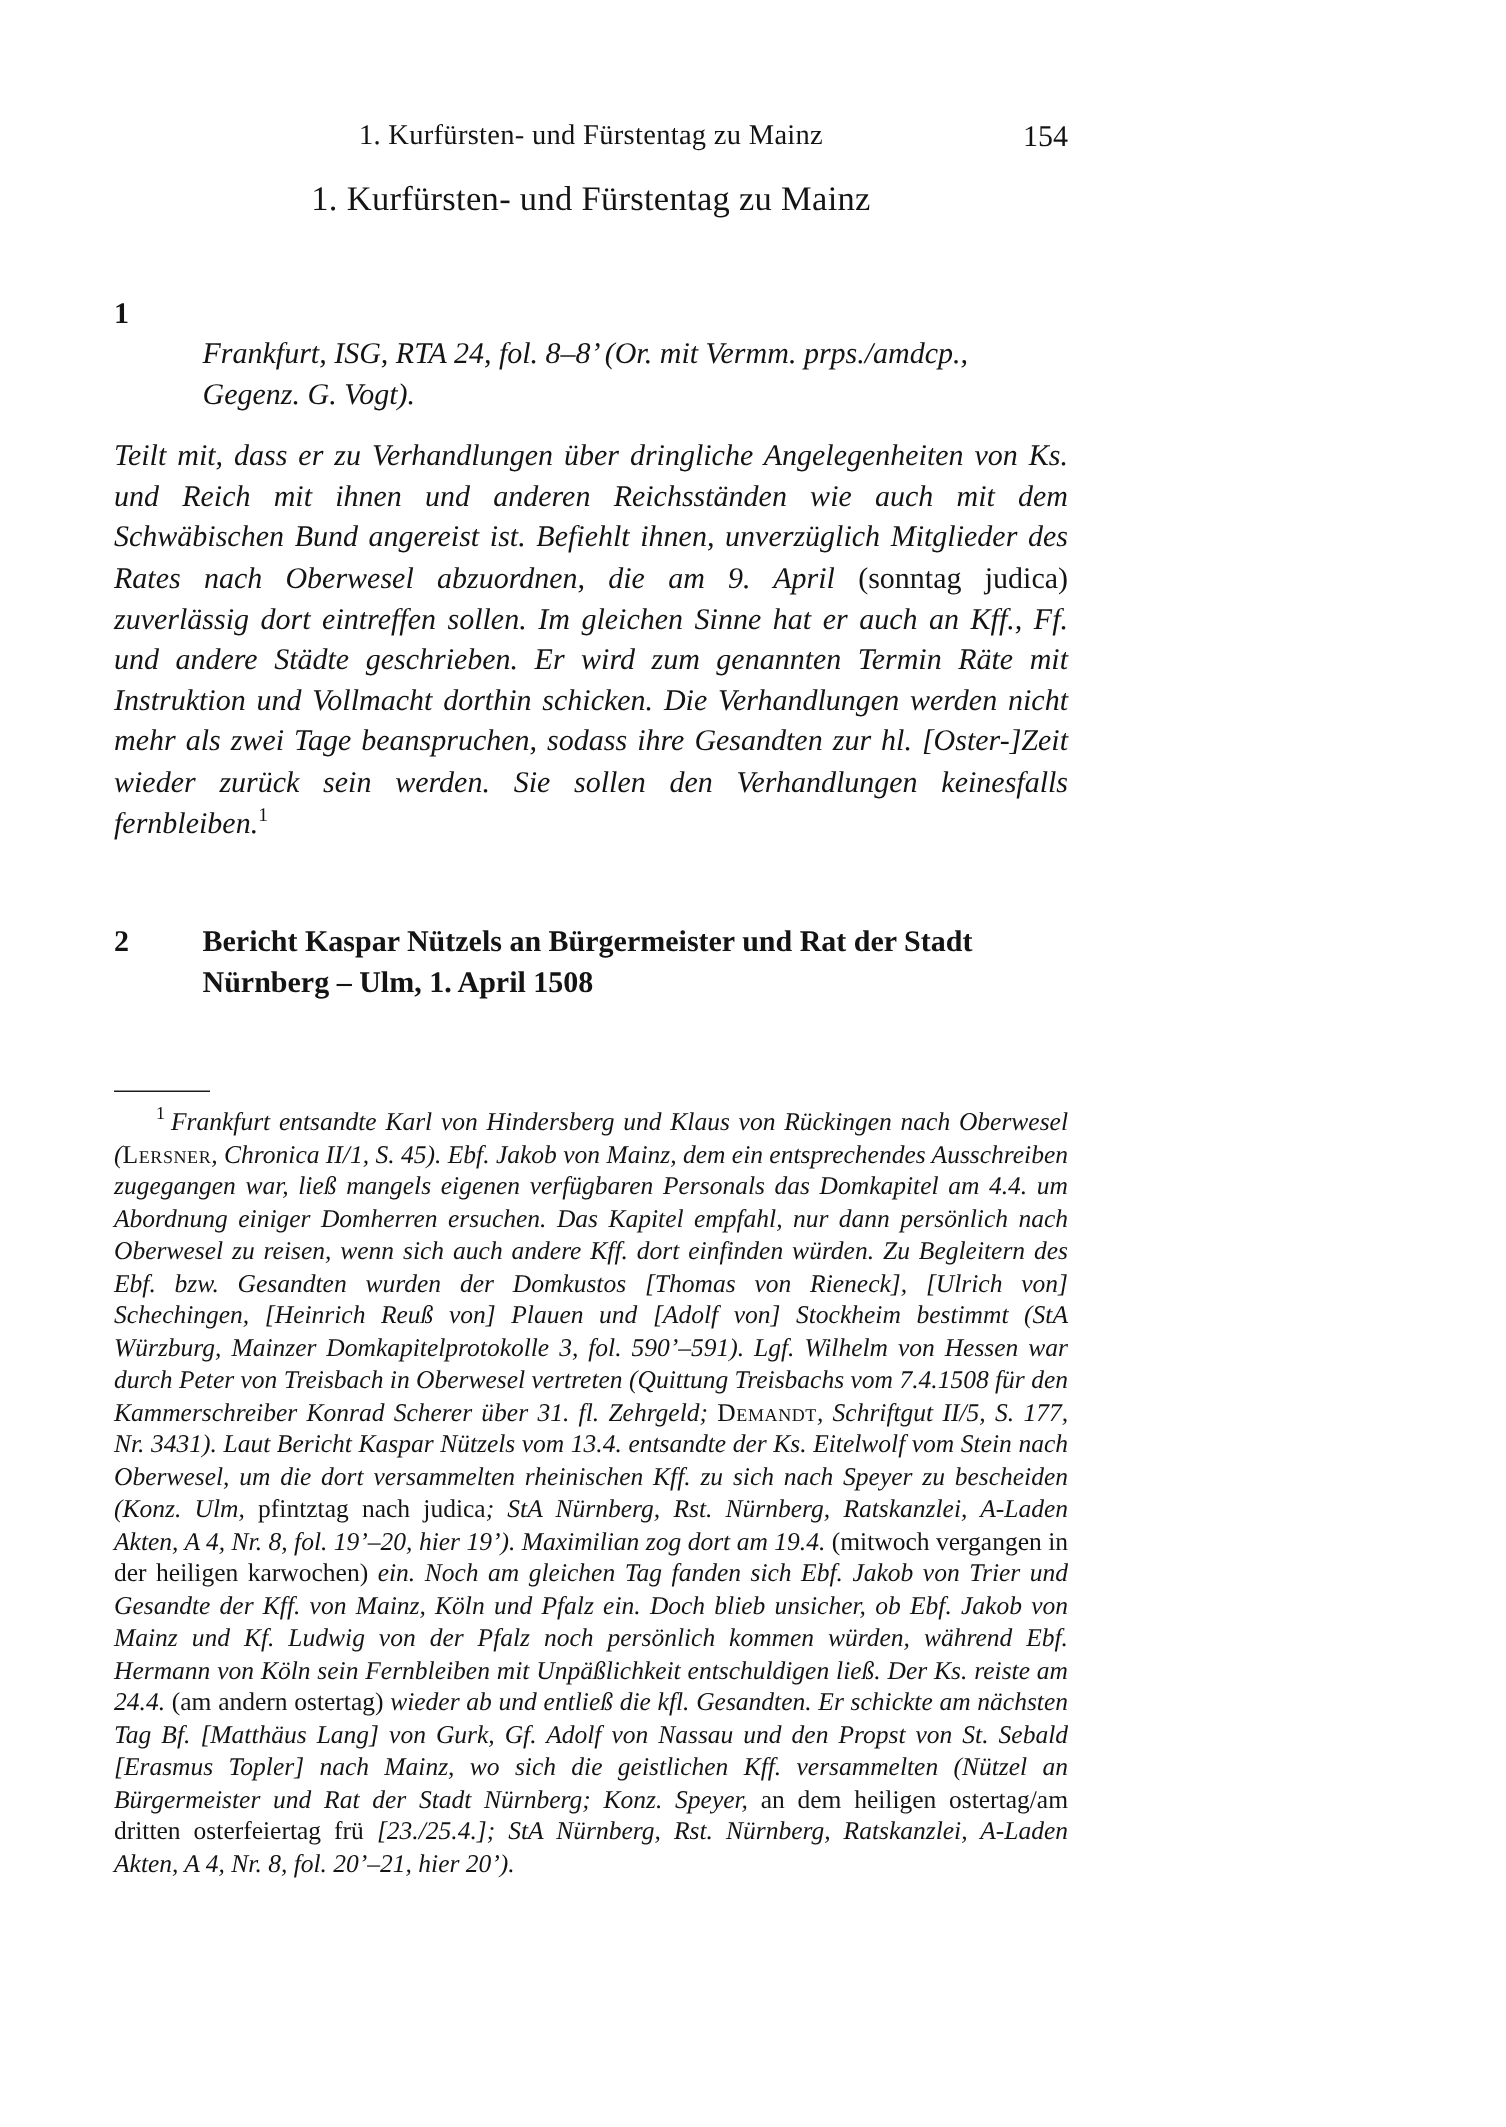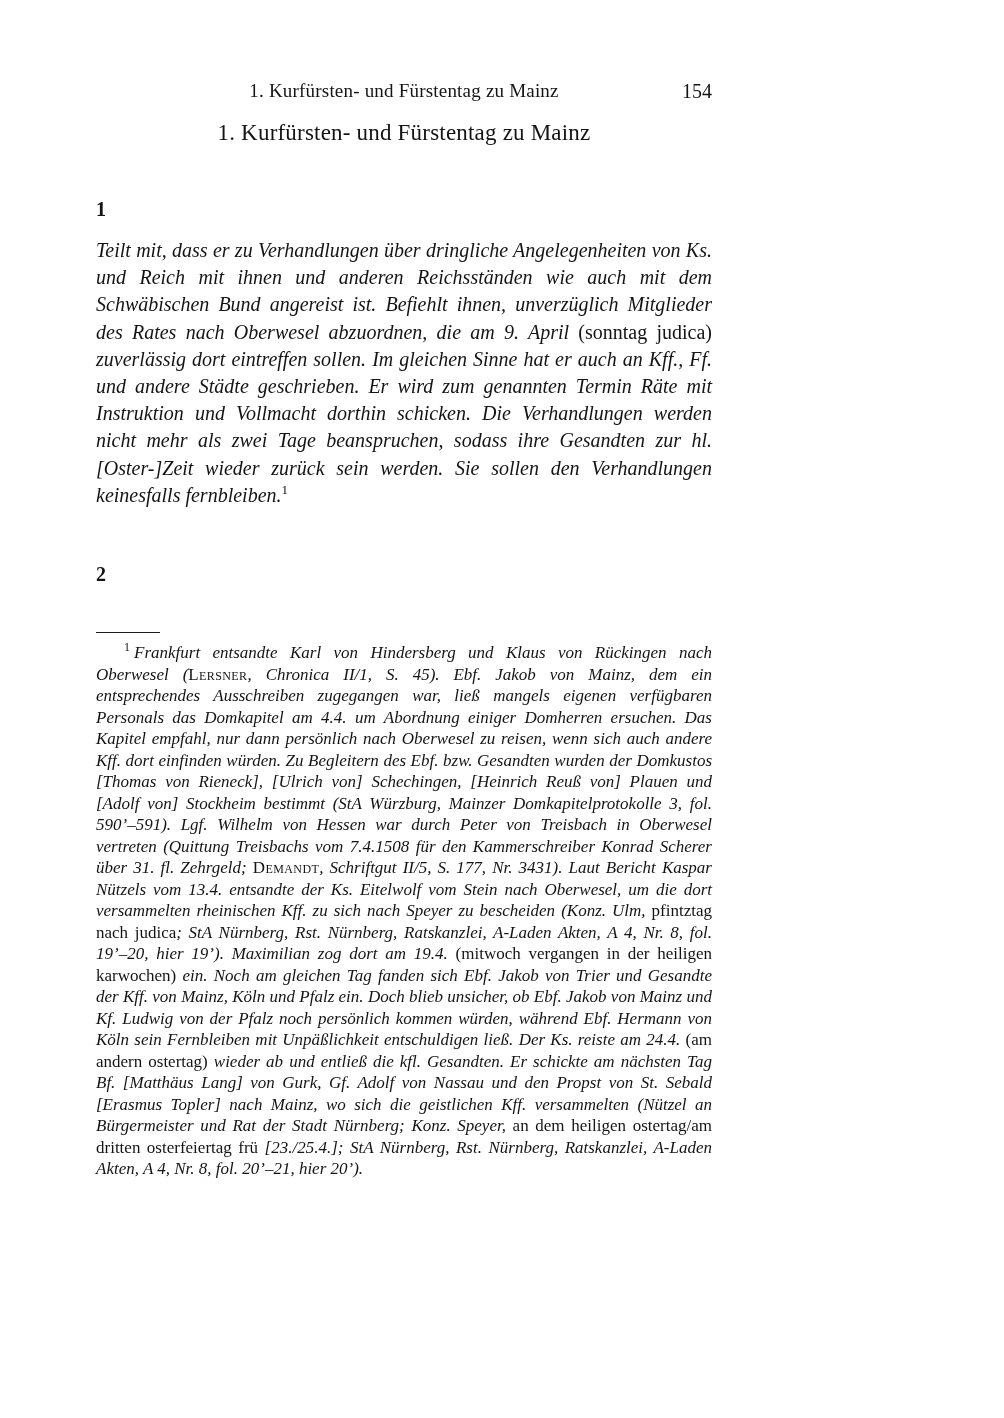"1. Kurfürsten- und Fürstentag zu" .page { padding: 80px 158px 0 96px -> 80px 158px 0 76px }
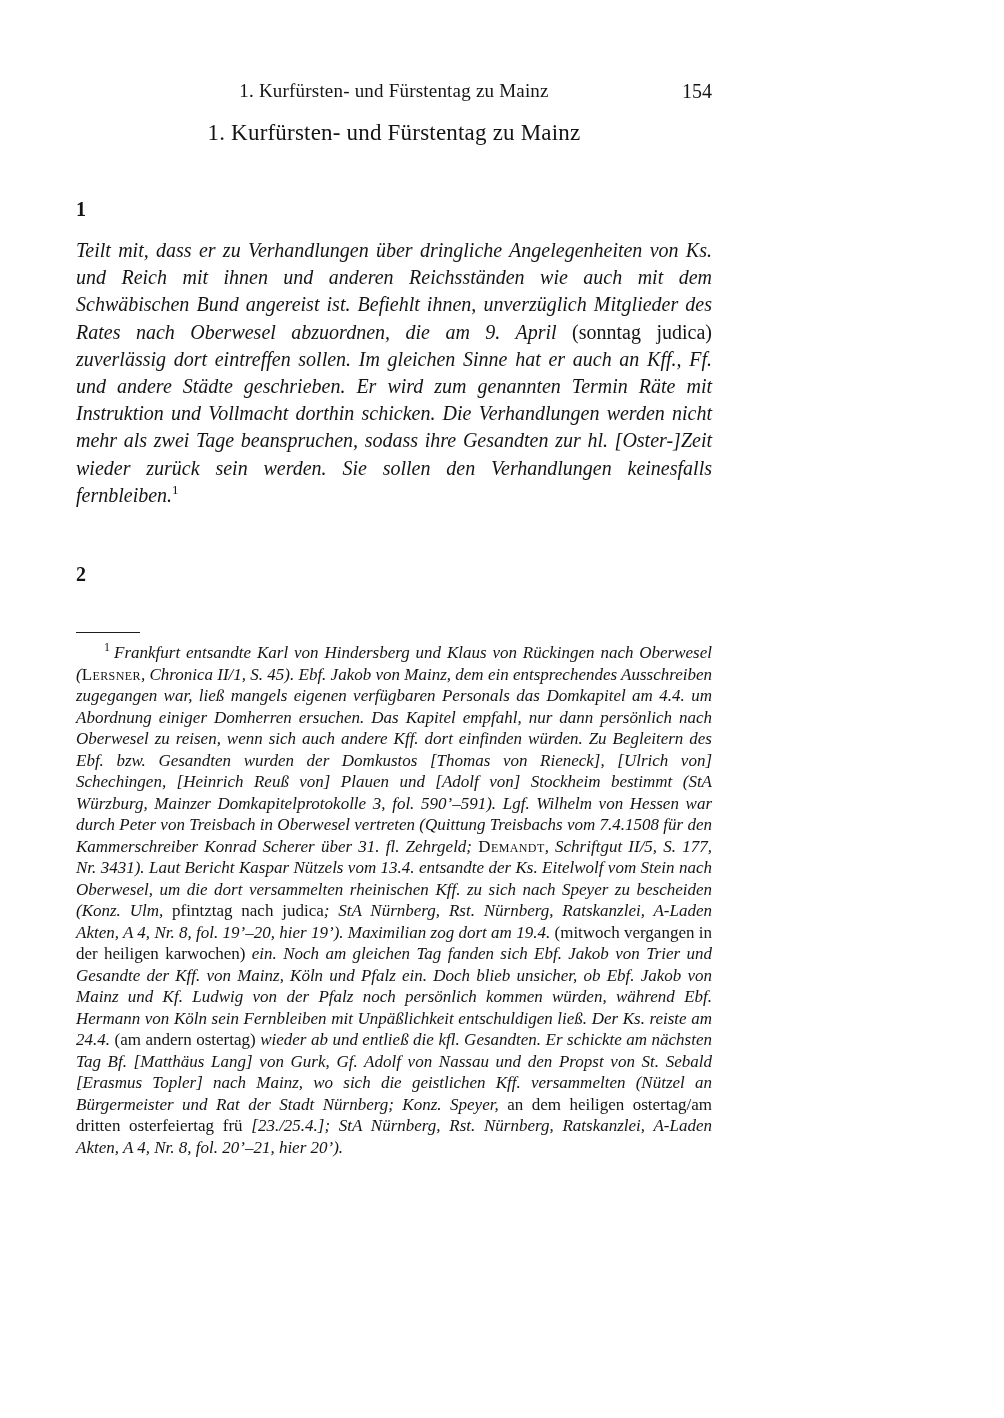"Frankfurt, ISG, RTA 24, fol." p.source-line { html: none -> <p>Frankfurt, ISG, RTA 24, fol. 8–8’ (Or. mit Vermm. prps./amdcp., Gegenz. G. Vogt).</p> }
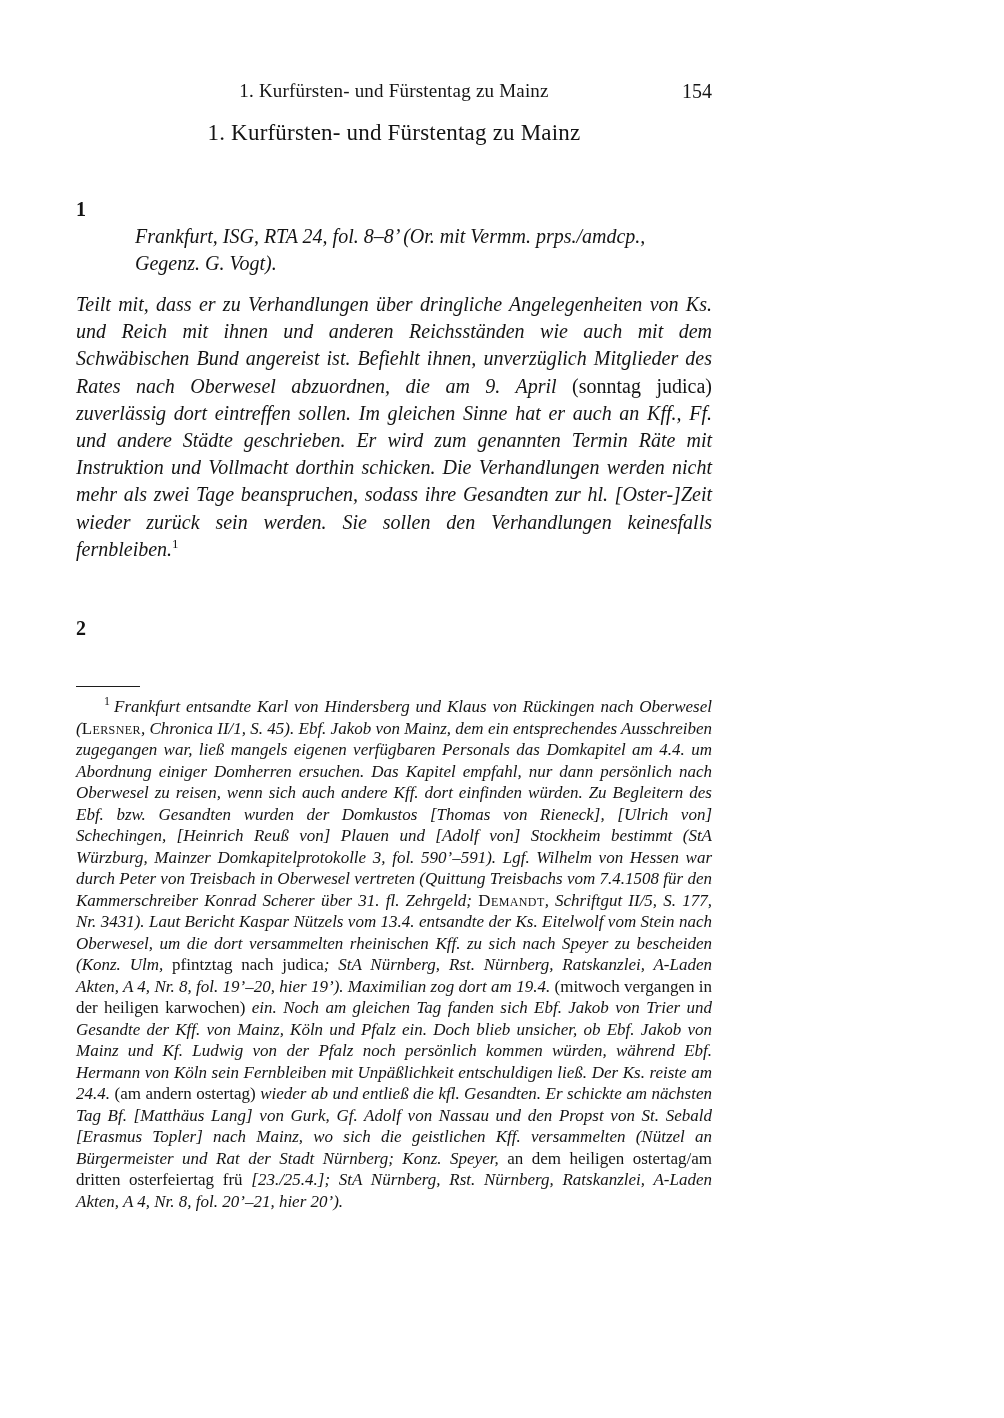"Bericht Kaspar Nützels an Bürgermeister" div.entry-heading { html: none -> <div>Bericht Kaspar Nützels an Bürgermeister und Rat der Stadt Nürnberg – Ulm, 1. April 1508</div> }
